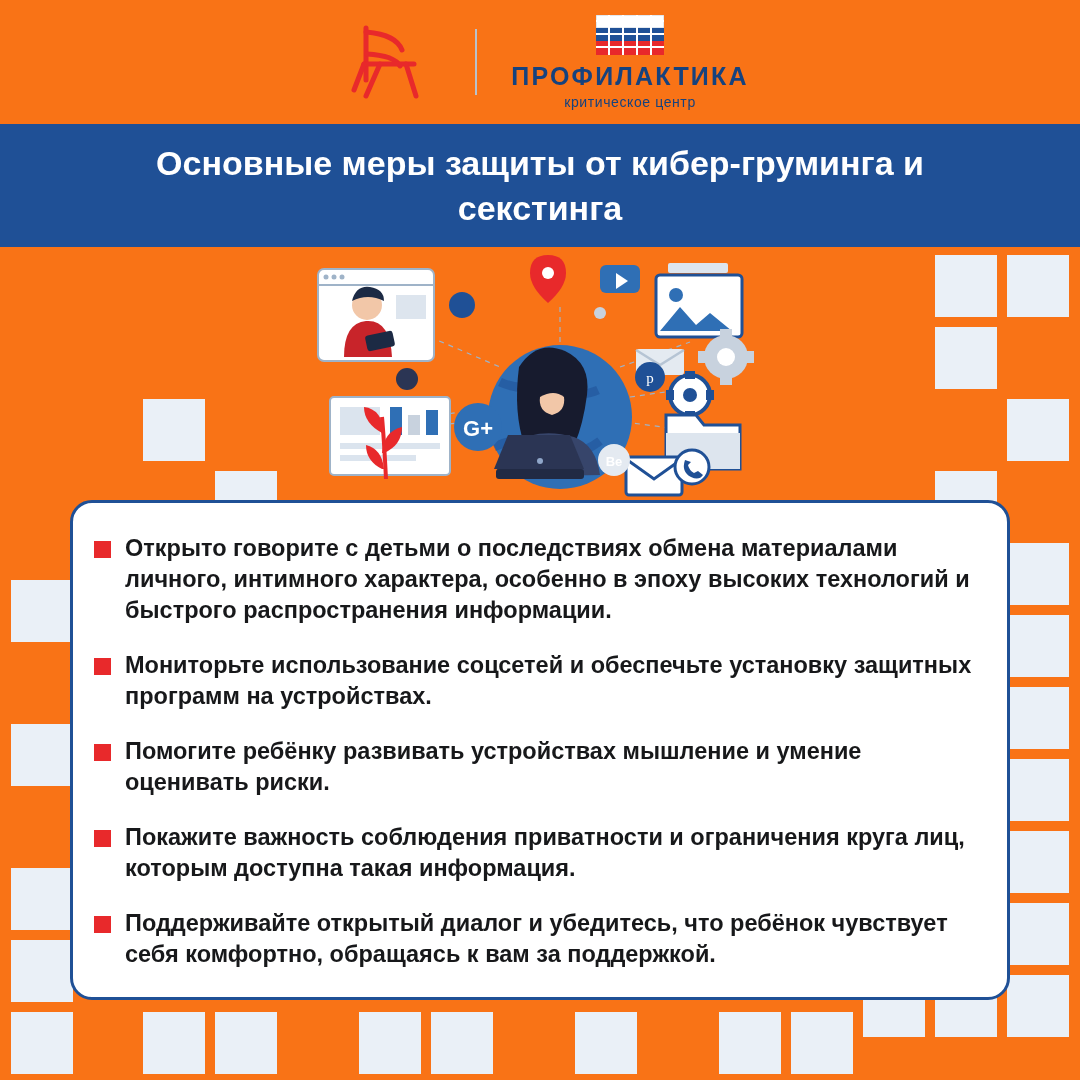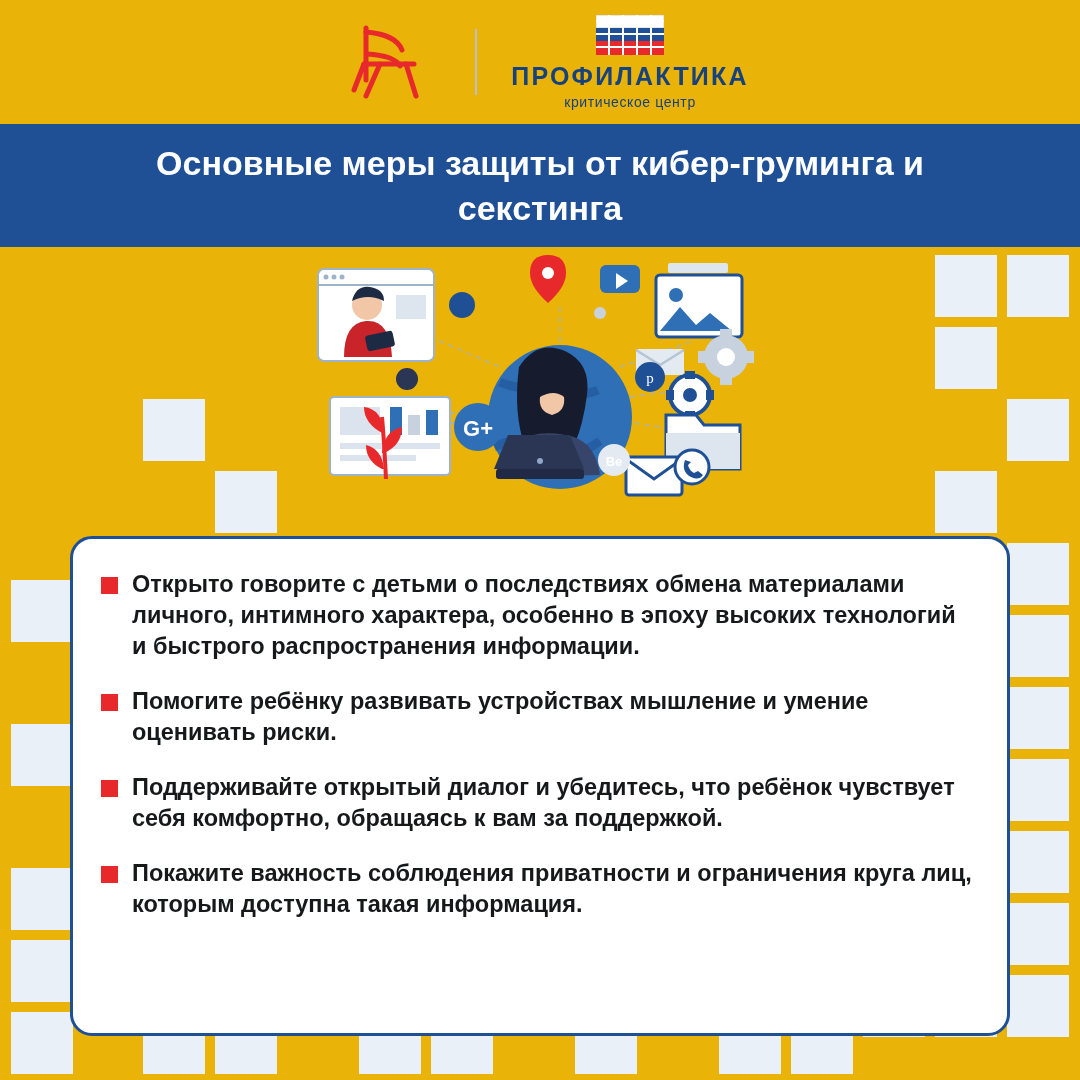"ПРОФИЛАКТИКА" .poster { background: #eab308 -> #f97316 }
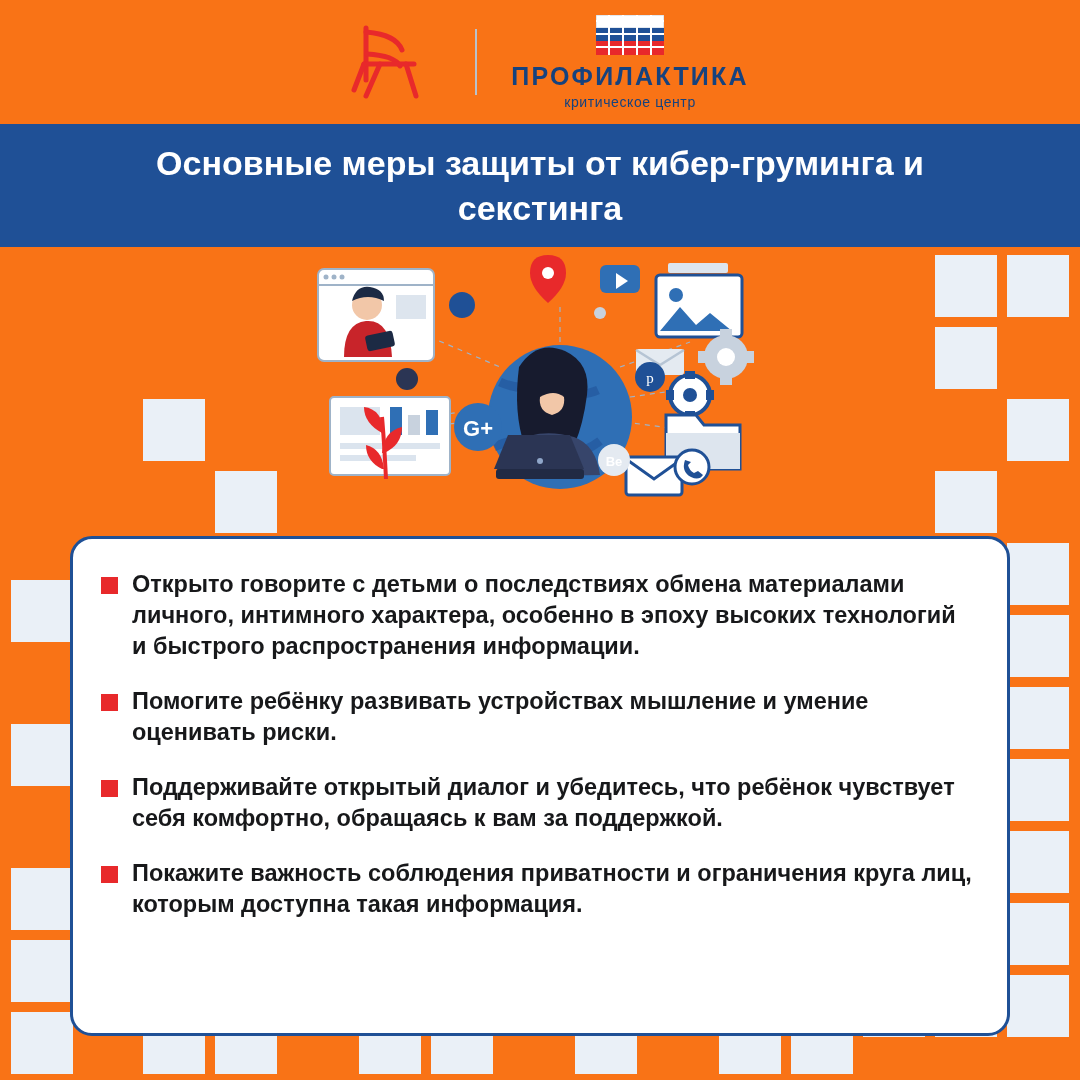"Открыто говорите с детьми о" .card { padding: 30px 34px 18px 28px -> 30px 34px 18px 21px; top: 536px -> 500px }
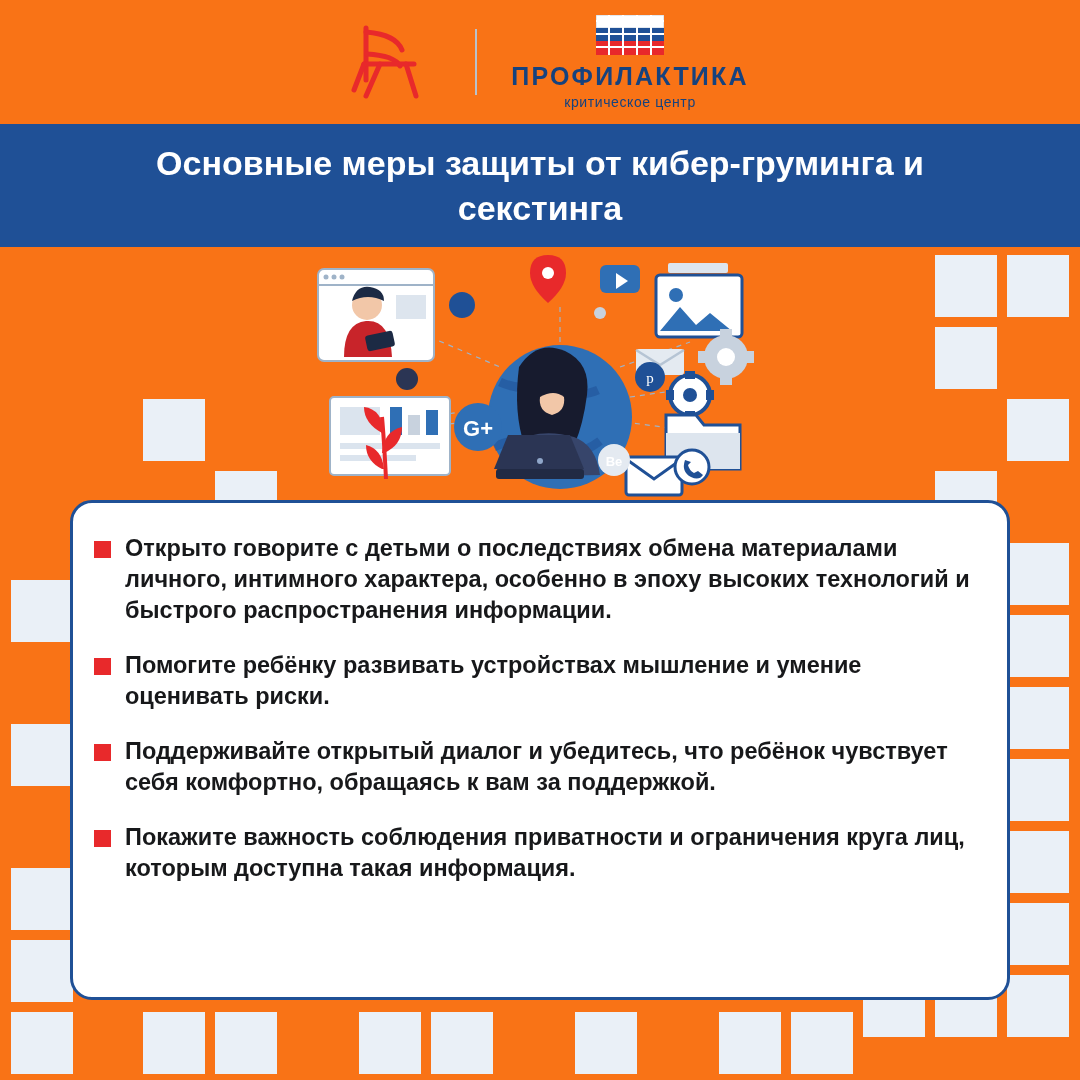"Мониторьте использование соцсетей и" li.bullet-item { html: none -> <li> <span></span> <span>Мониторьте использование соцсетей и обеспечьте установку защитных программ на устройствах.</span> </li> }
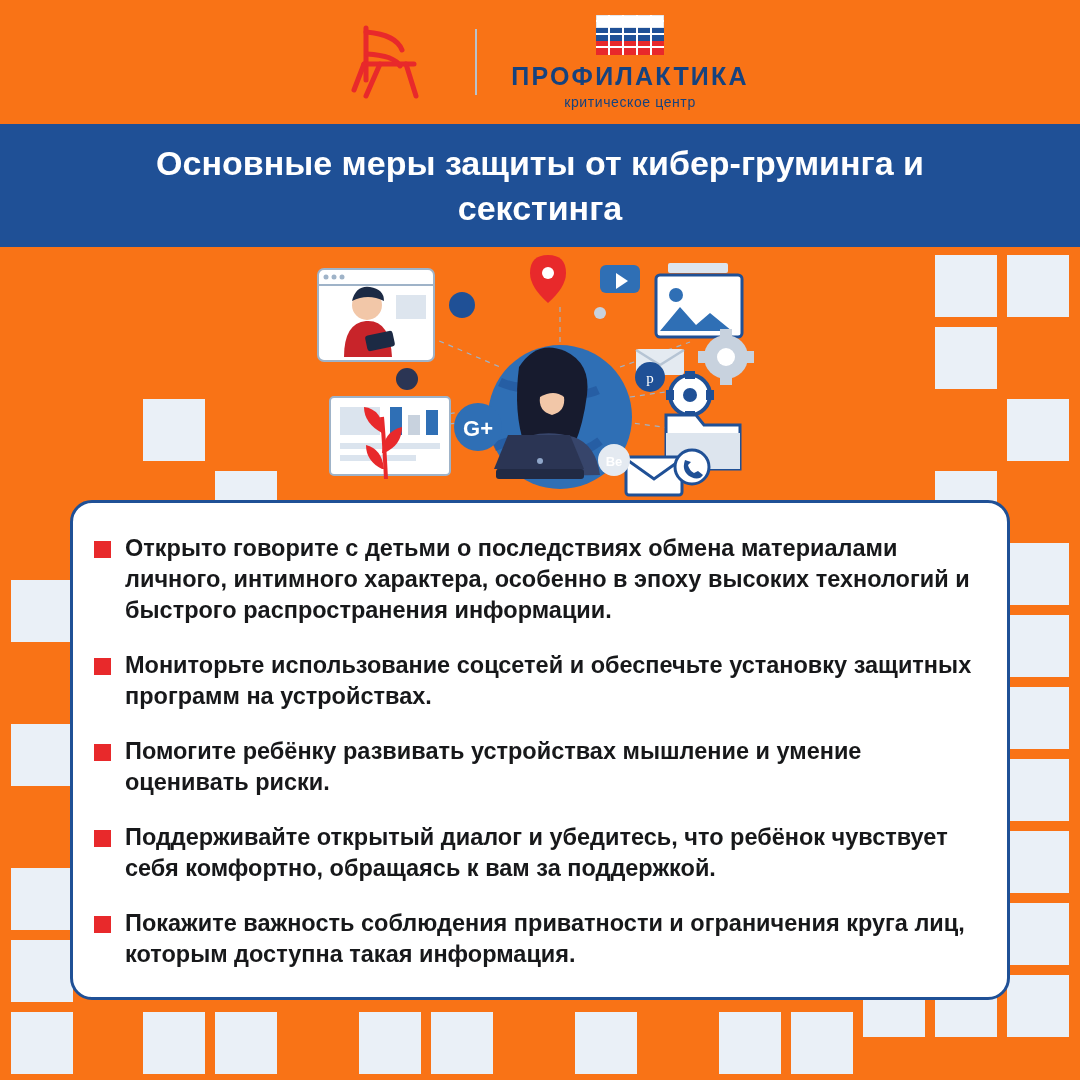"Поддерживайте открытый диалог и" li.bullet-item { order: before "Покажите важность соблюдения приватности" -> after "Покажите важность соблюдения приватности" }
